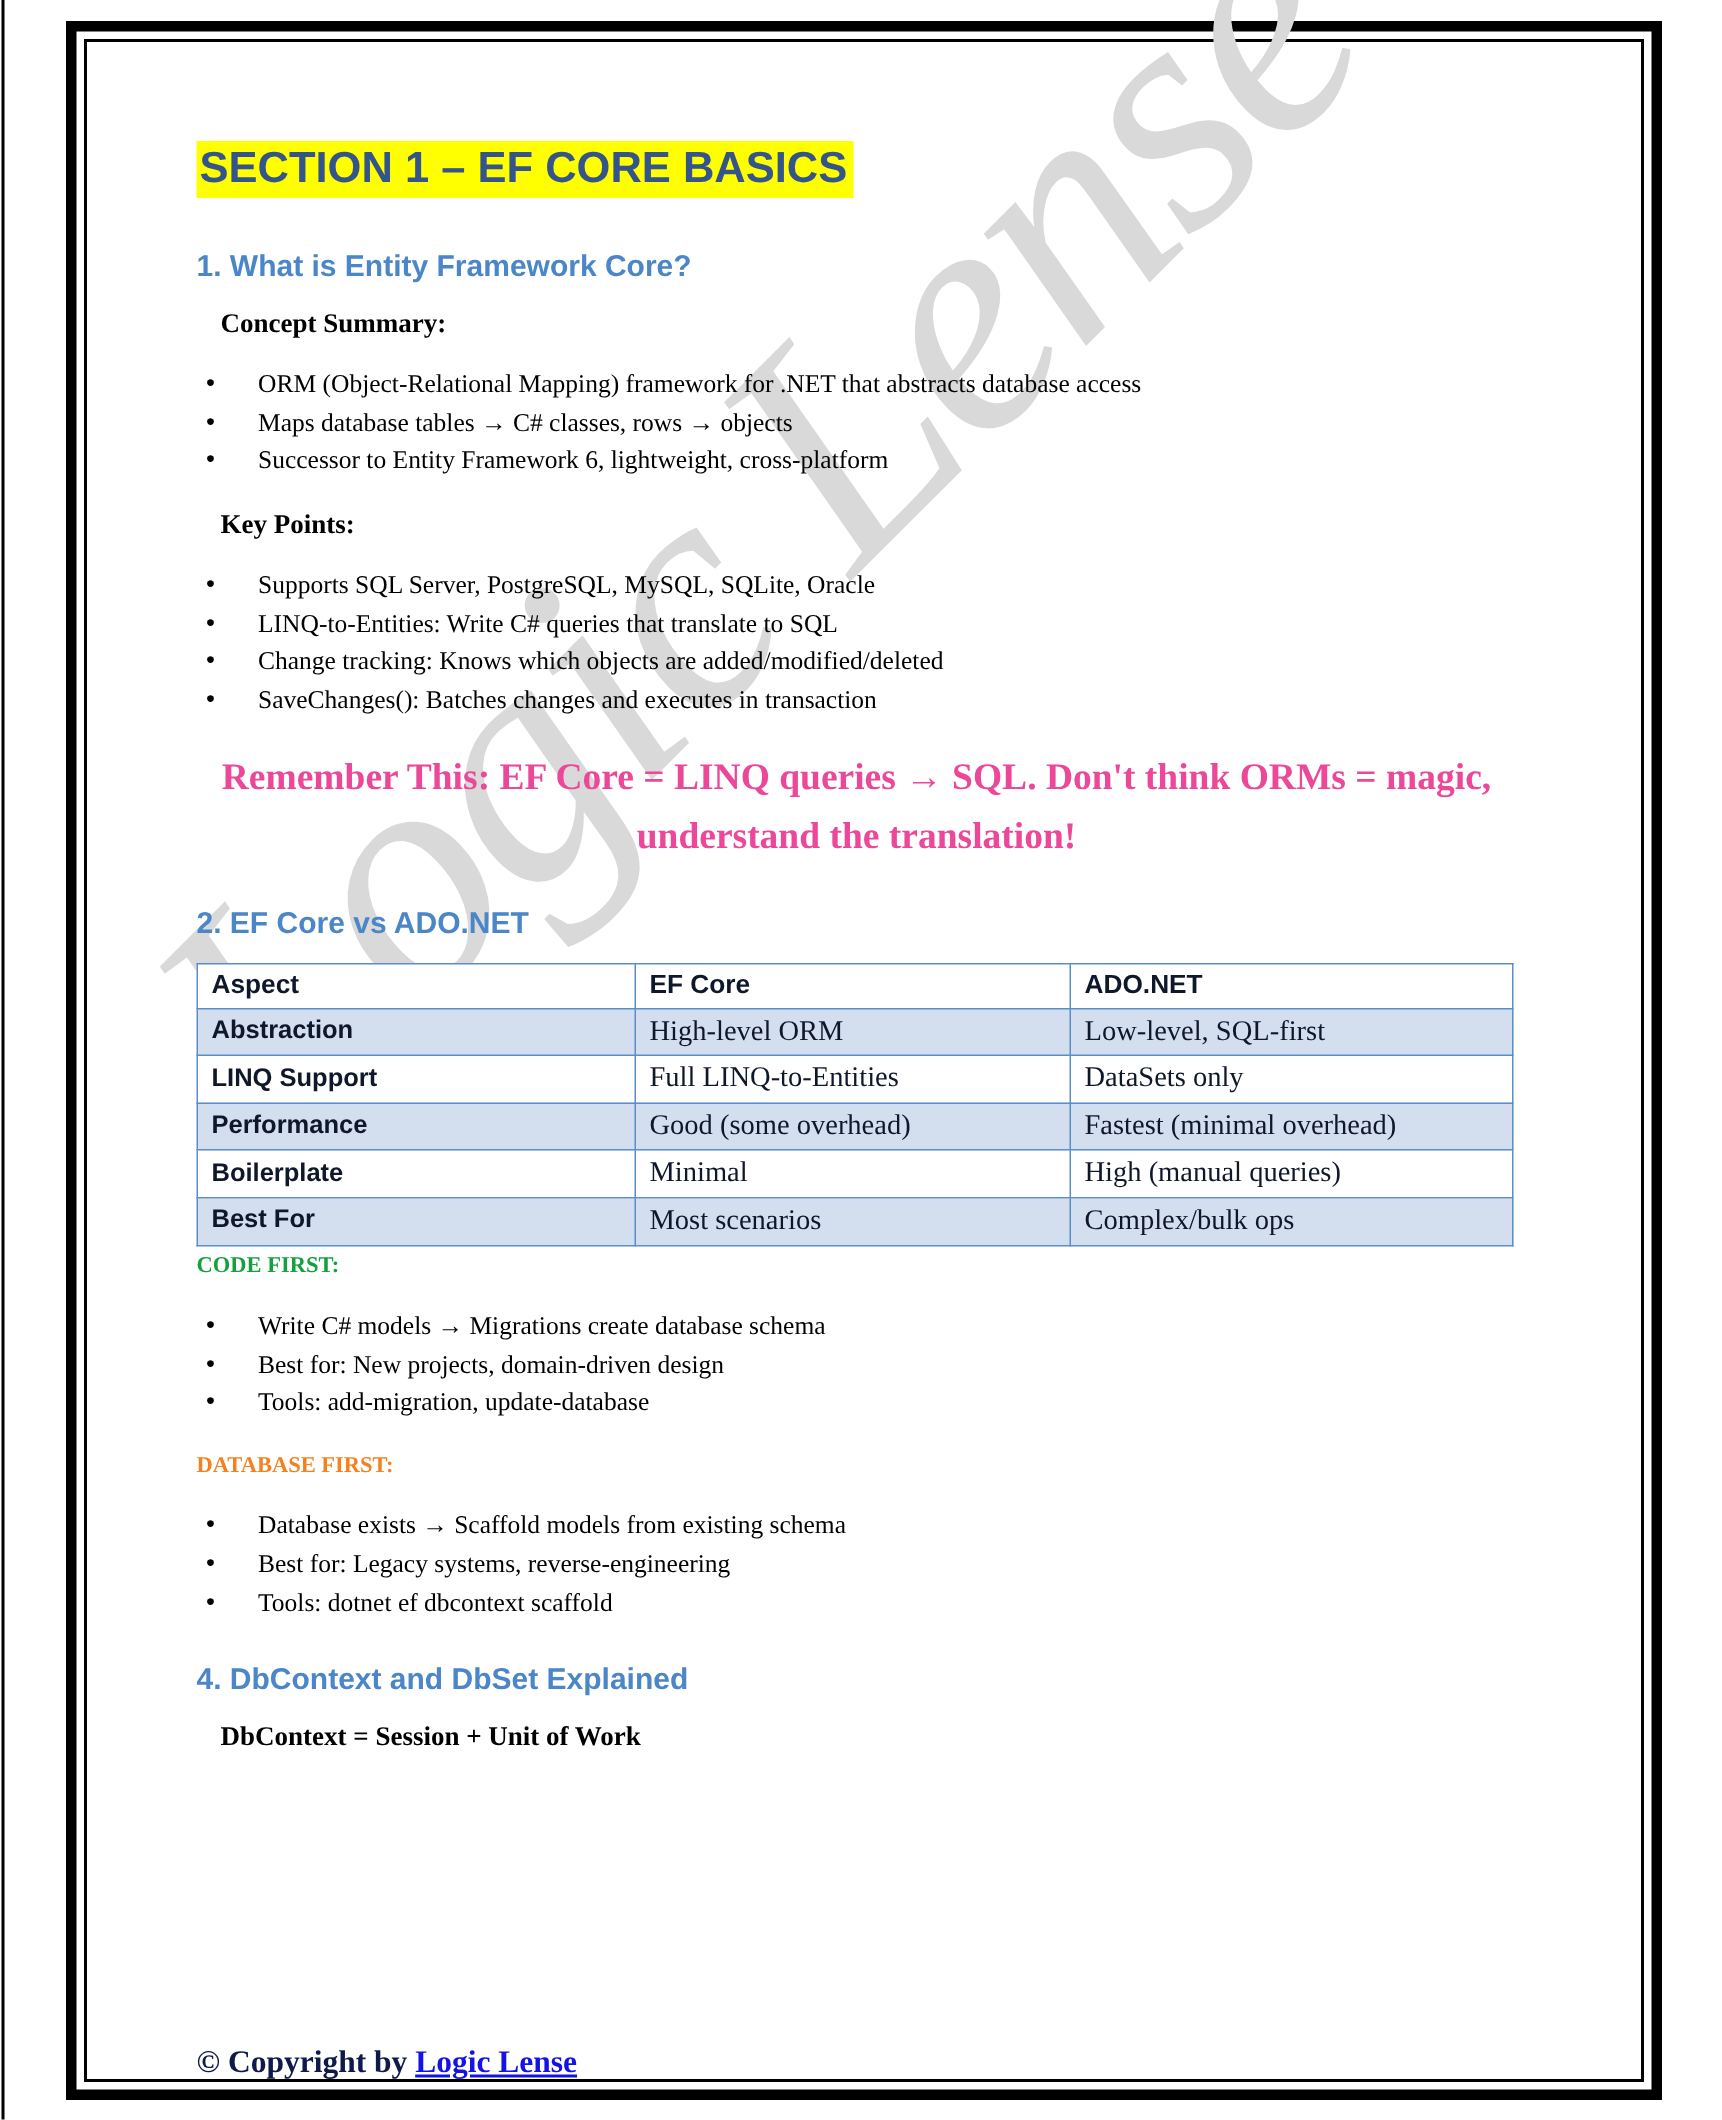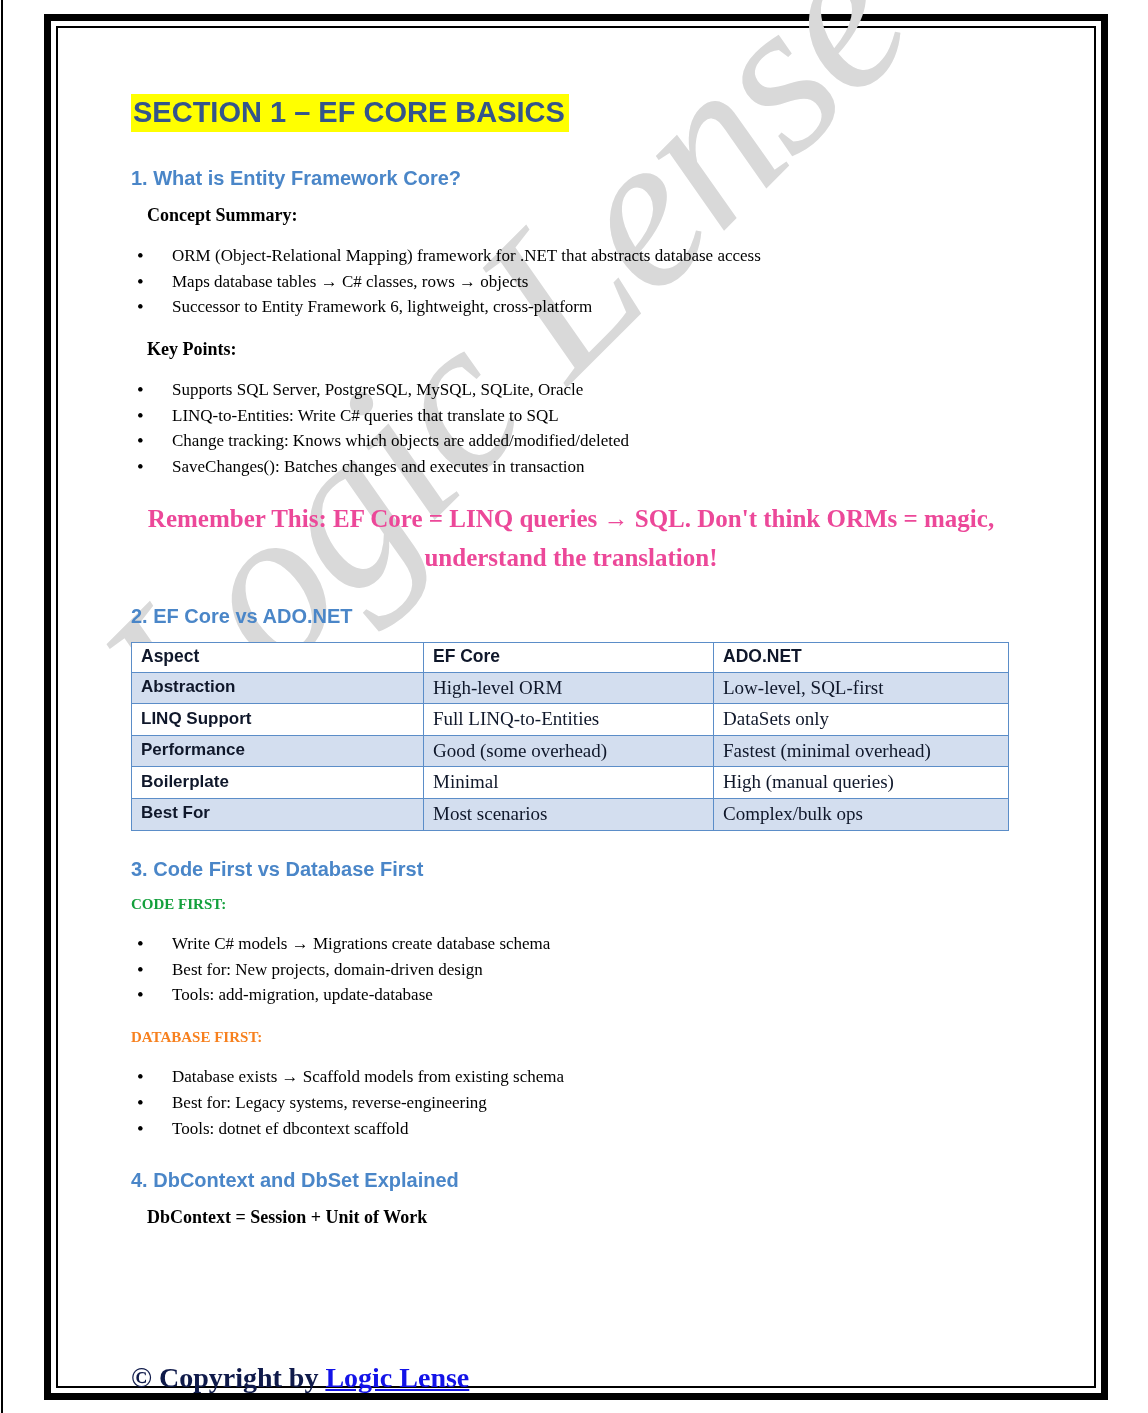"3. Code First vs Database" h2.section-head { html: <h2>3. Code First vs Database First</h2> -> none }
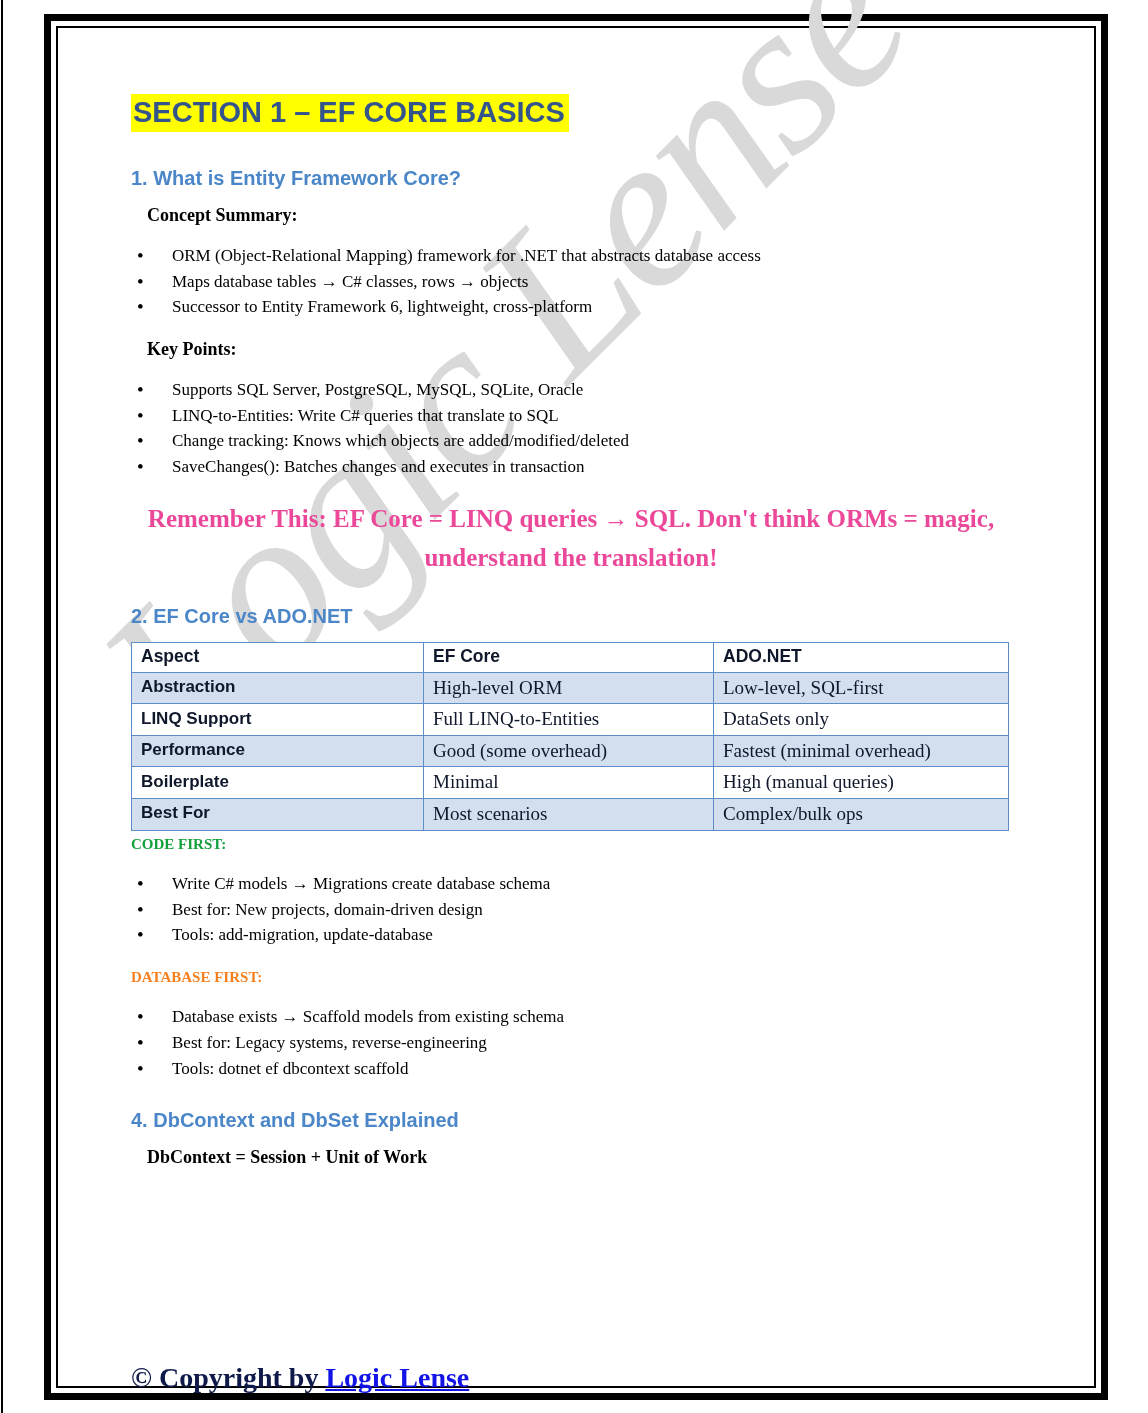"© Copyright by Logic Lense" #footer { font-size: 28px -> 21px }
